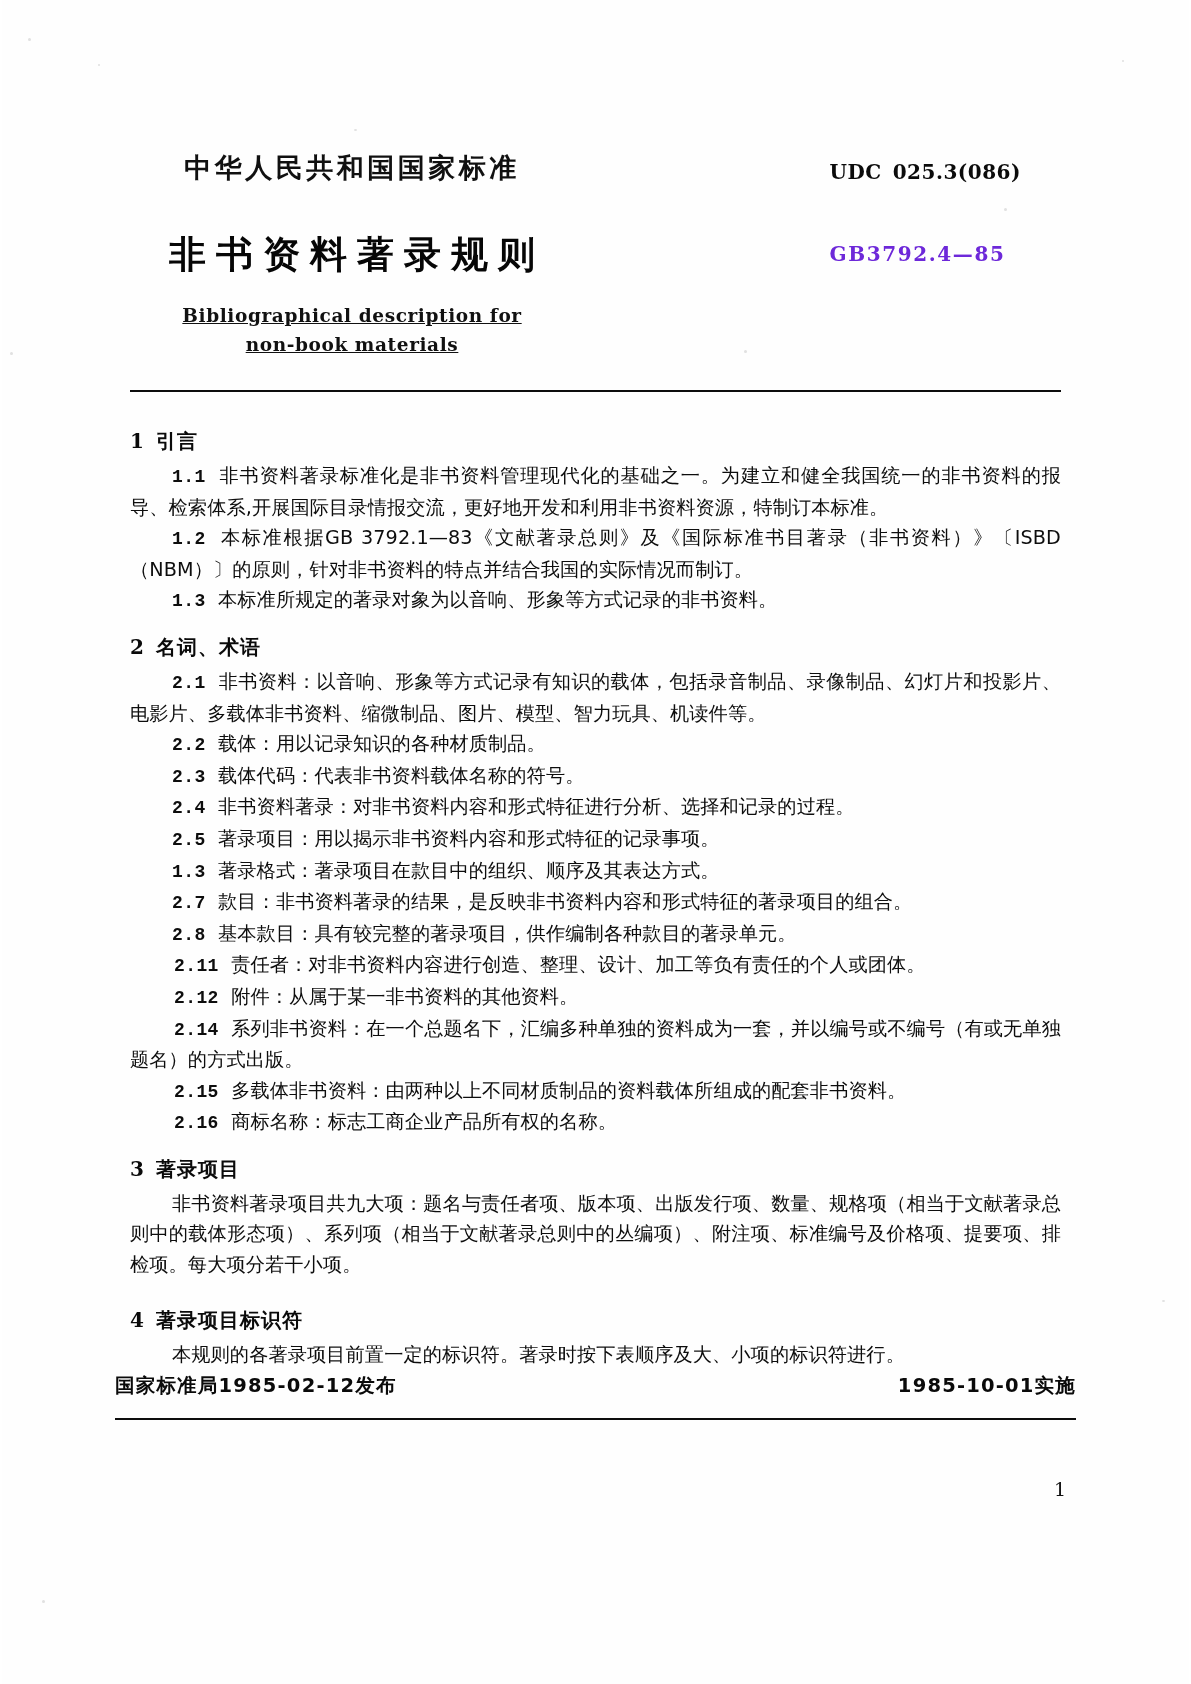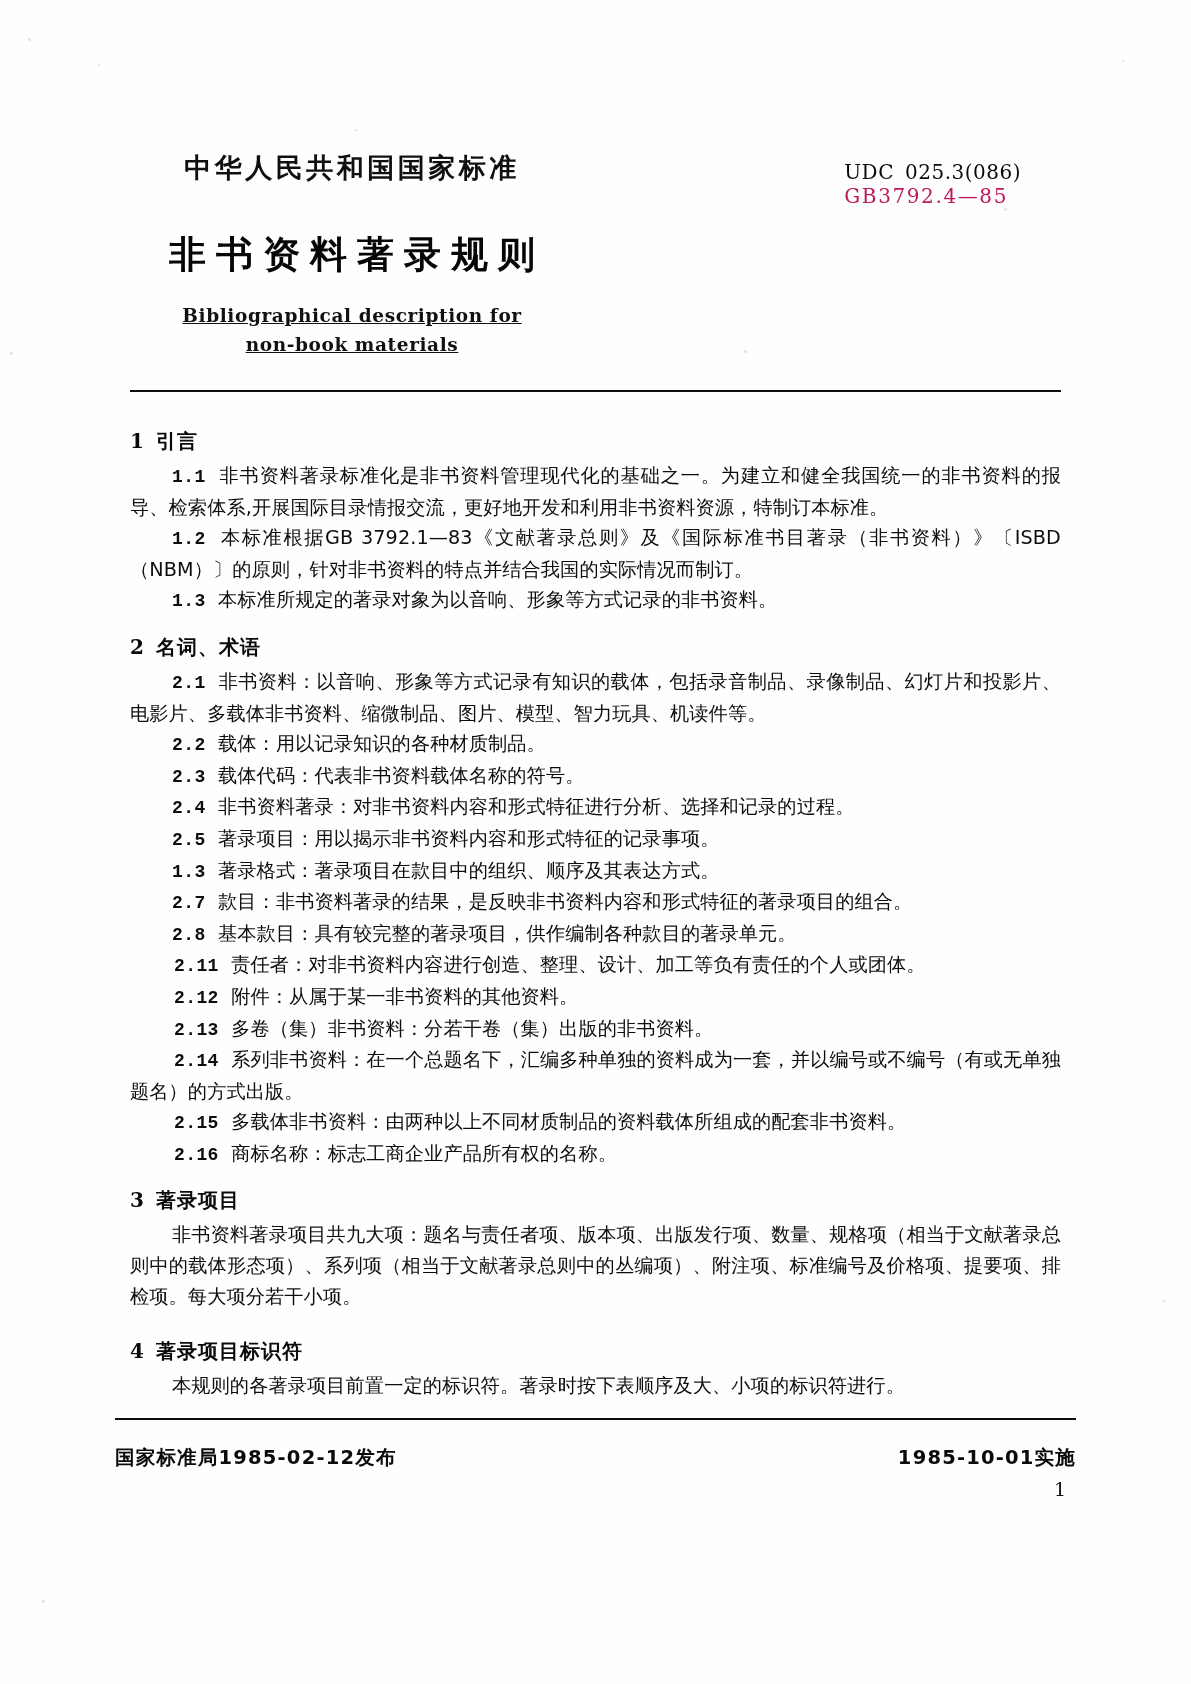"UDC 025.3(086)" .udc { font-weight: 400 -> 700 }
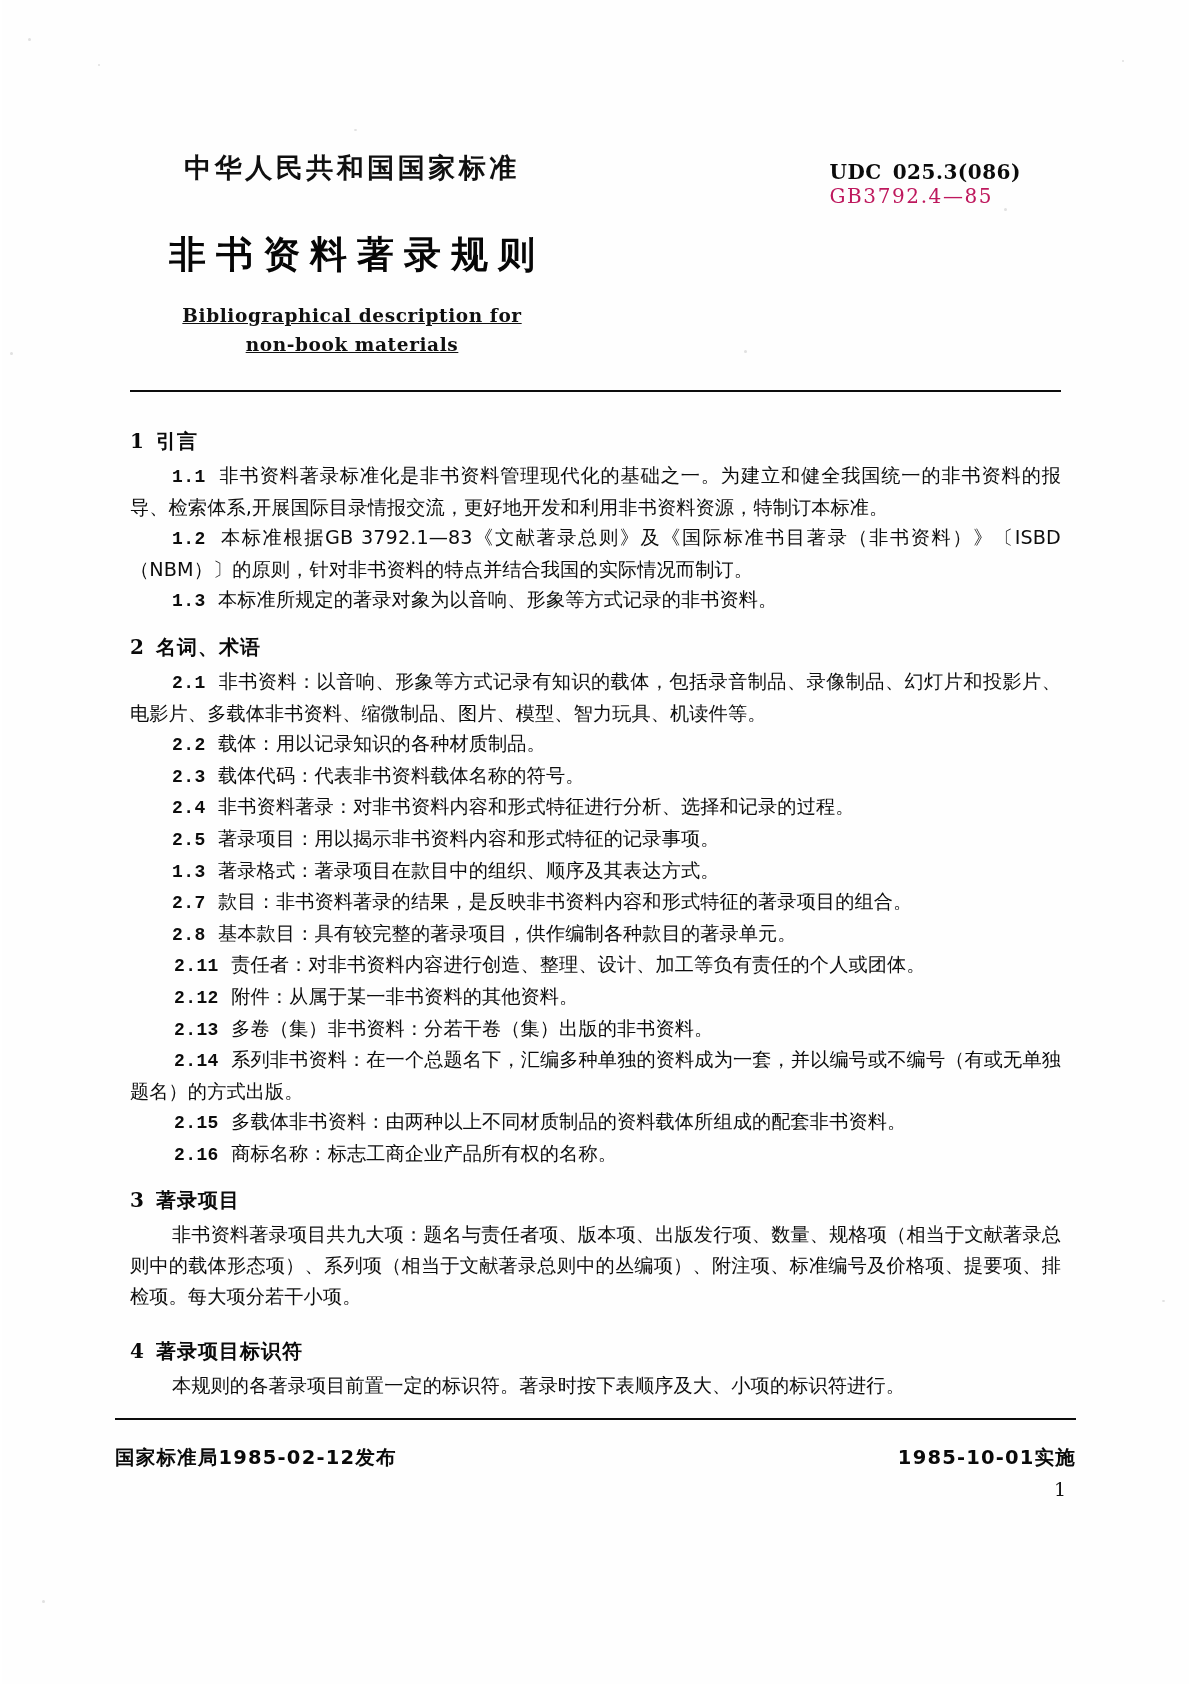"GB3792.4—85" .gbno { color: #be185d -> #6d28d9; font-weight: 400 -> 700; margin-top: none -> 58px }
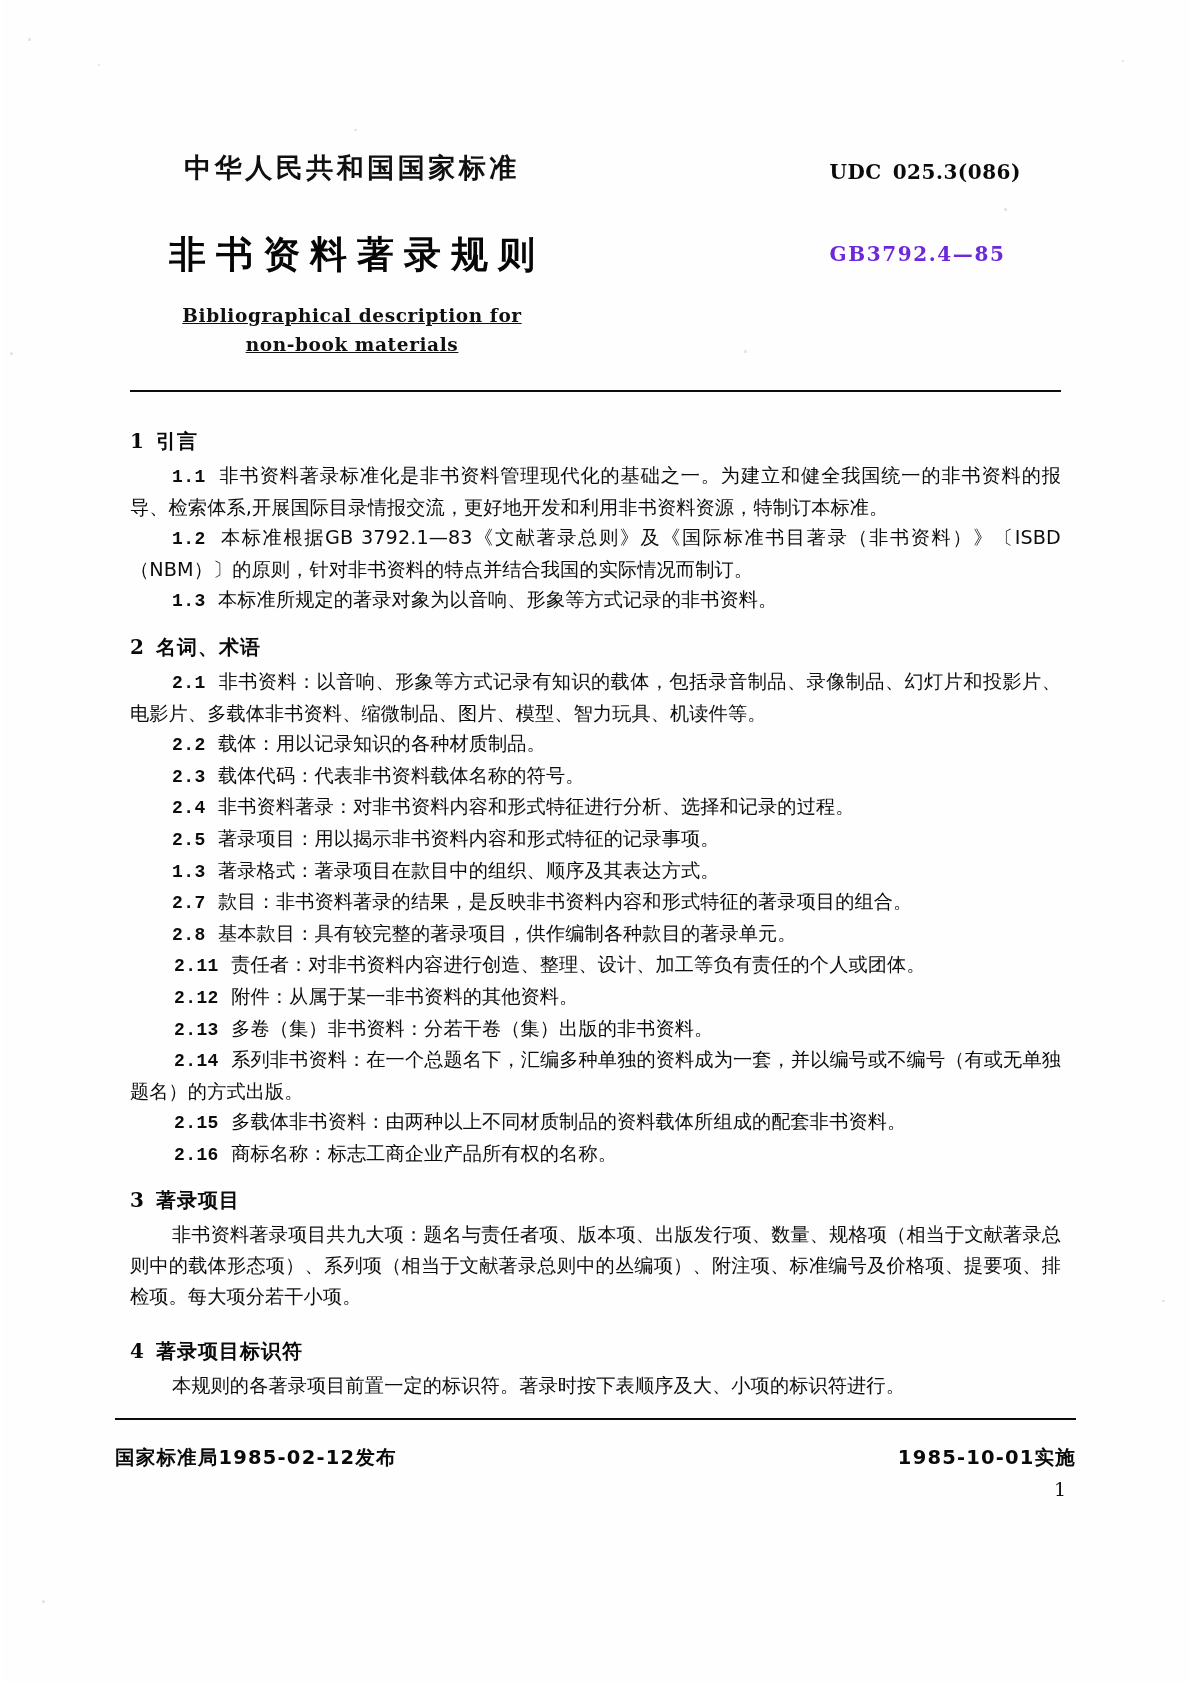"2.13 多卷（集）非书资料：分若干卷（集）出版的非书资料。" p.para { html: <p><span>2.13</span>&nbsp;&nbsp;<span>多卷（集）非书资料：分若干卷（集）出版的非书资料。</span></p> -> none }
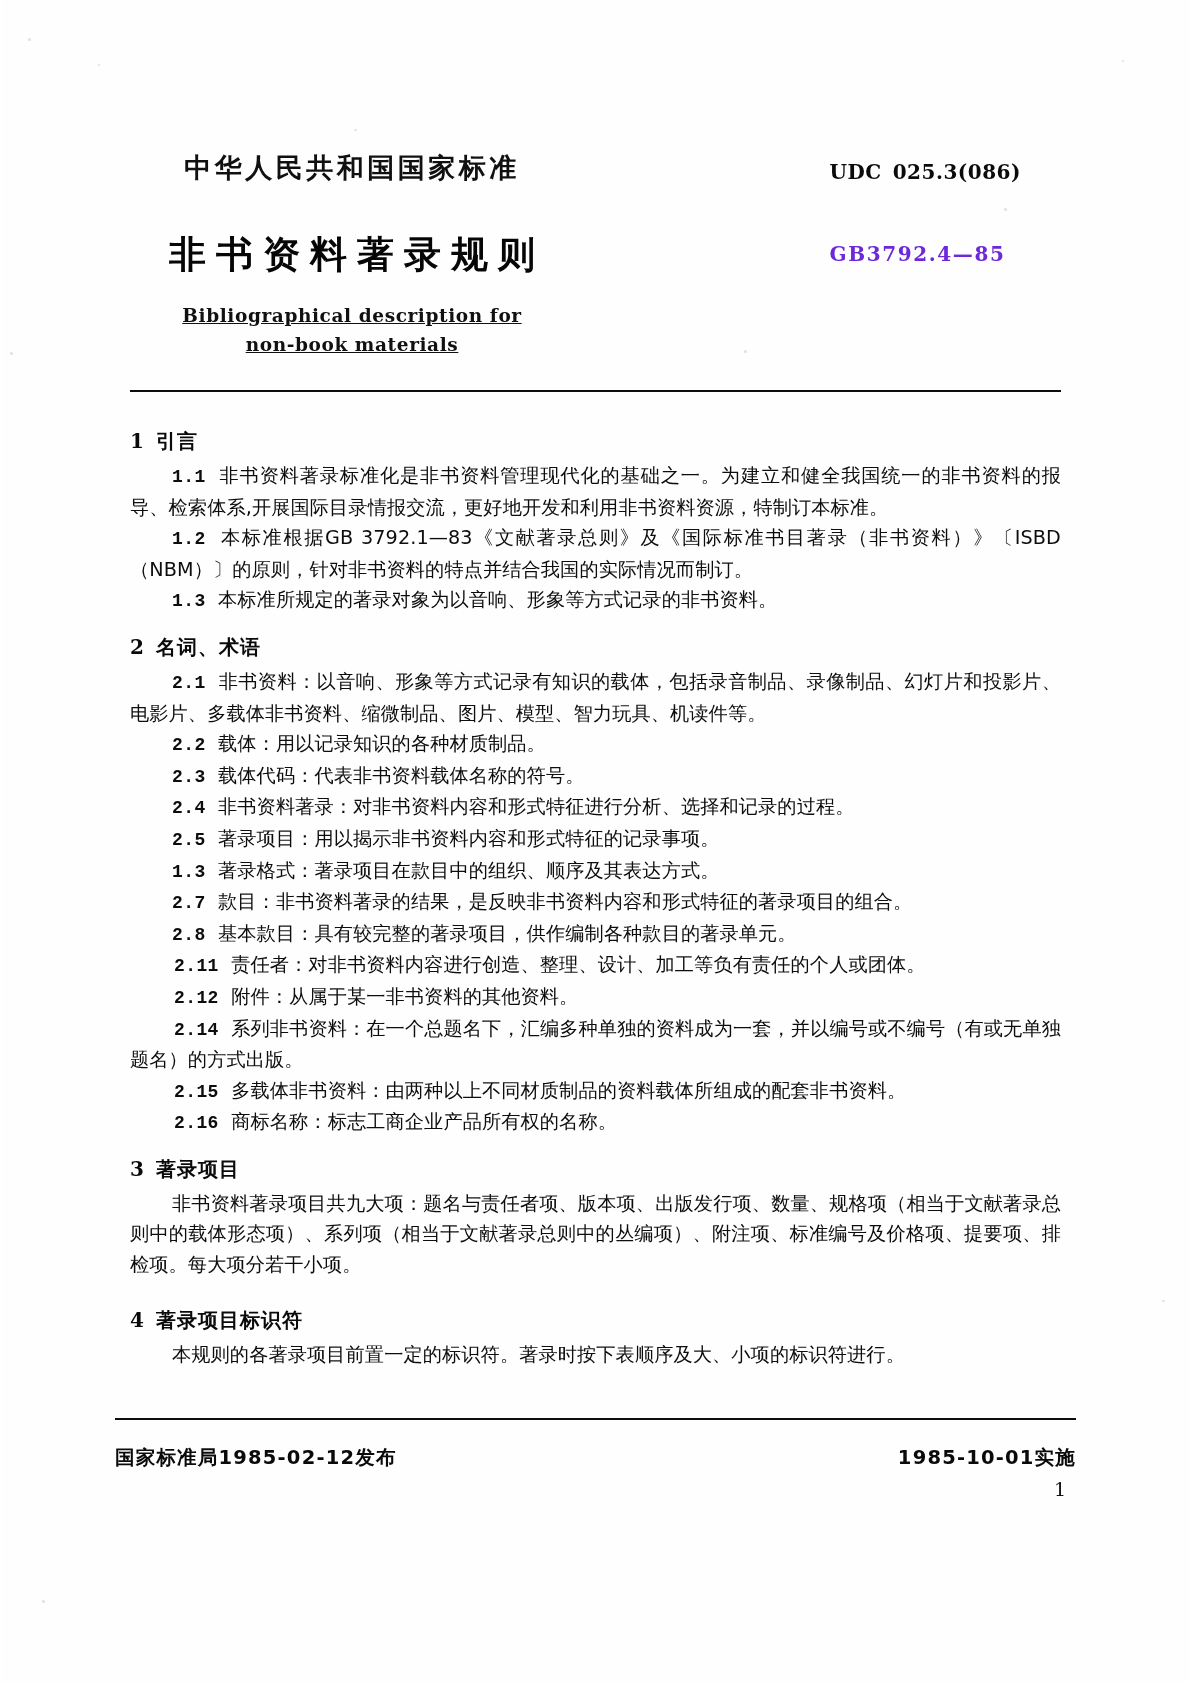"国家标准局1985-02-12发布" .footer { top: 1444px -> 1372px }
